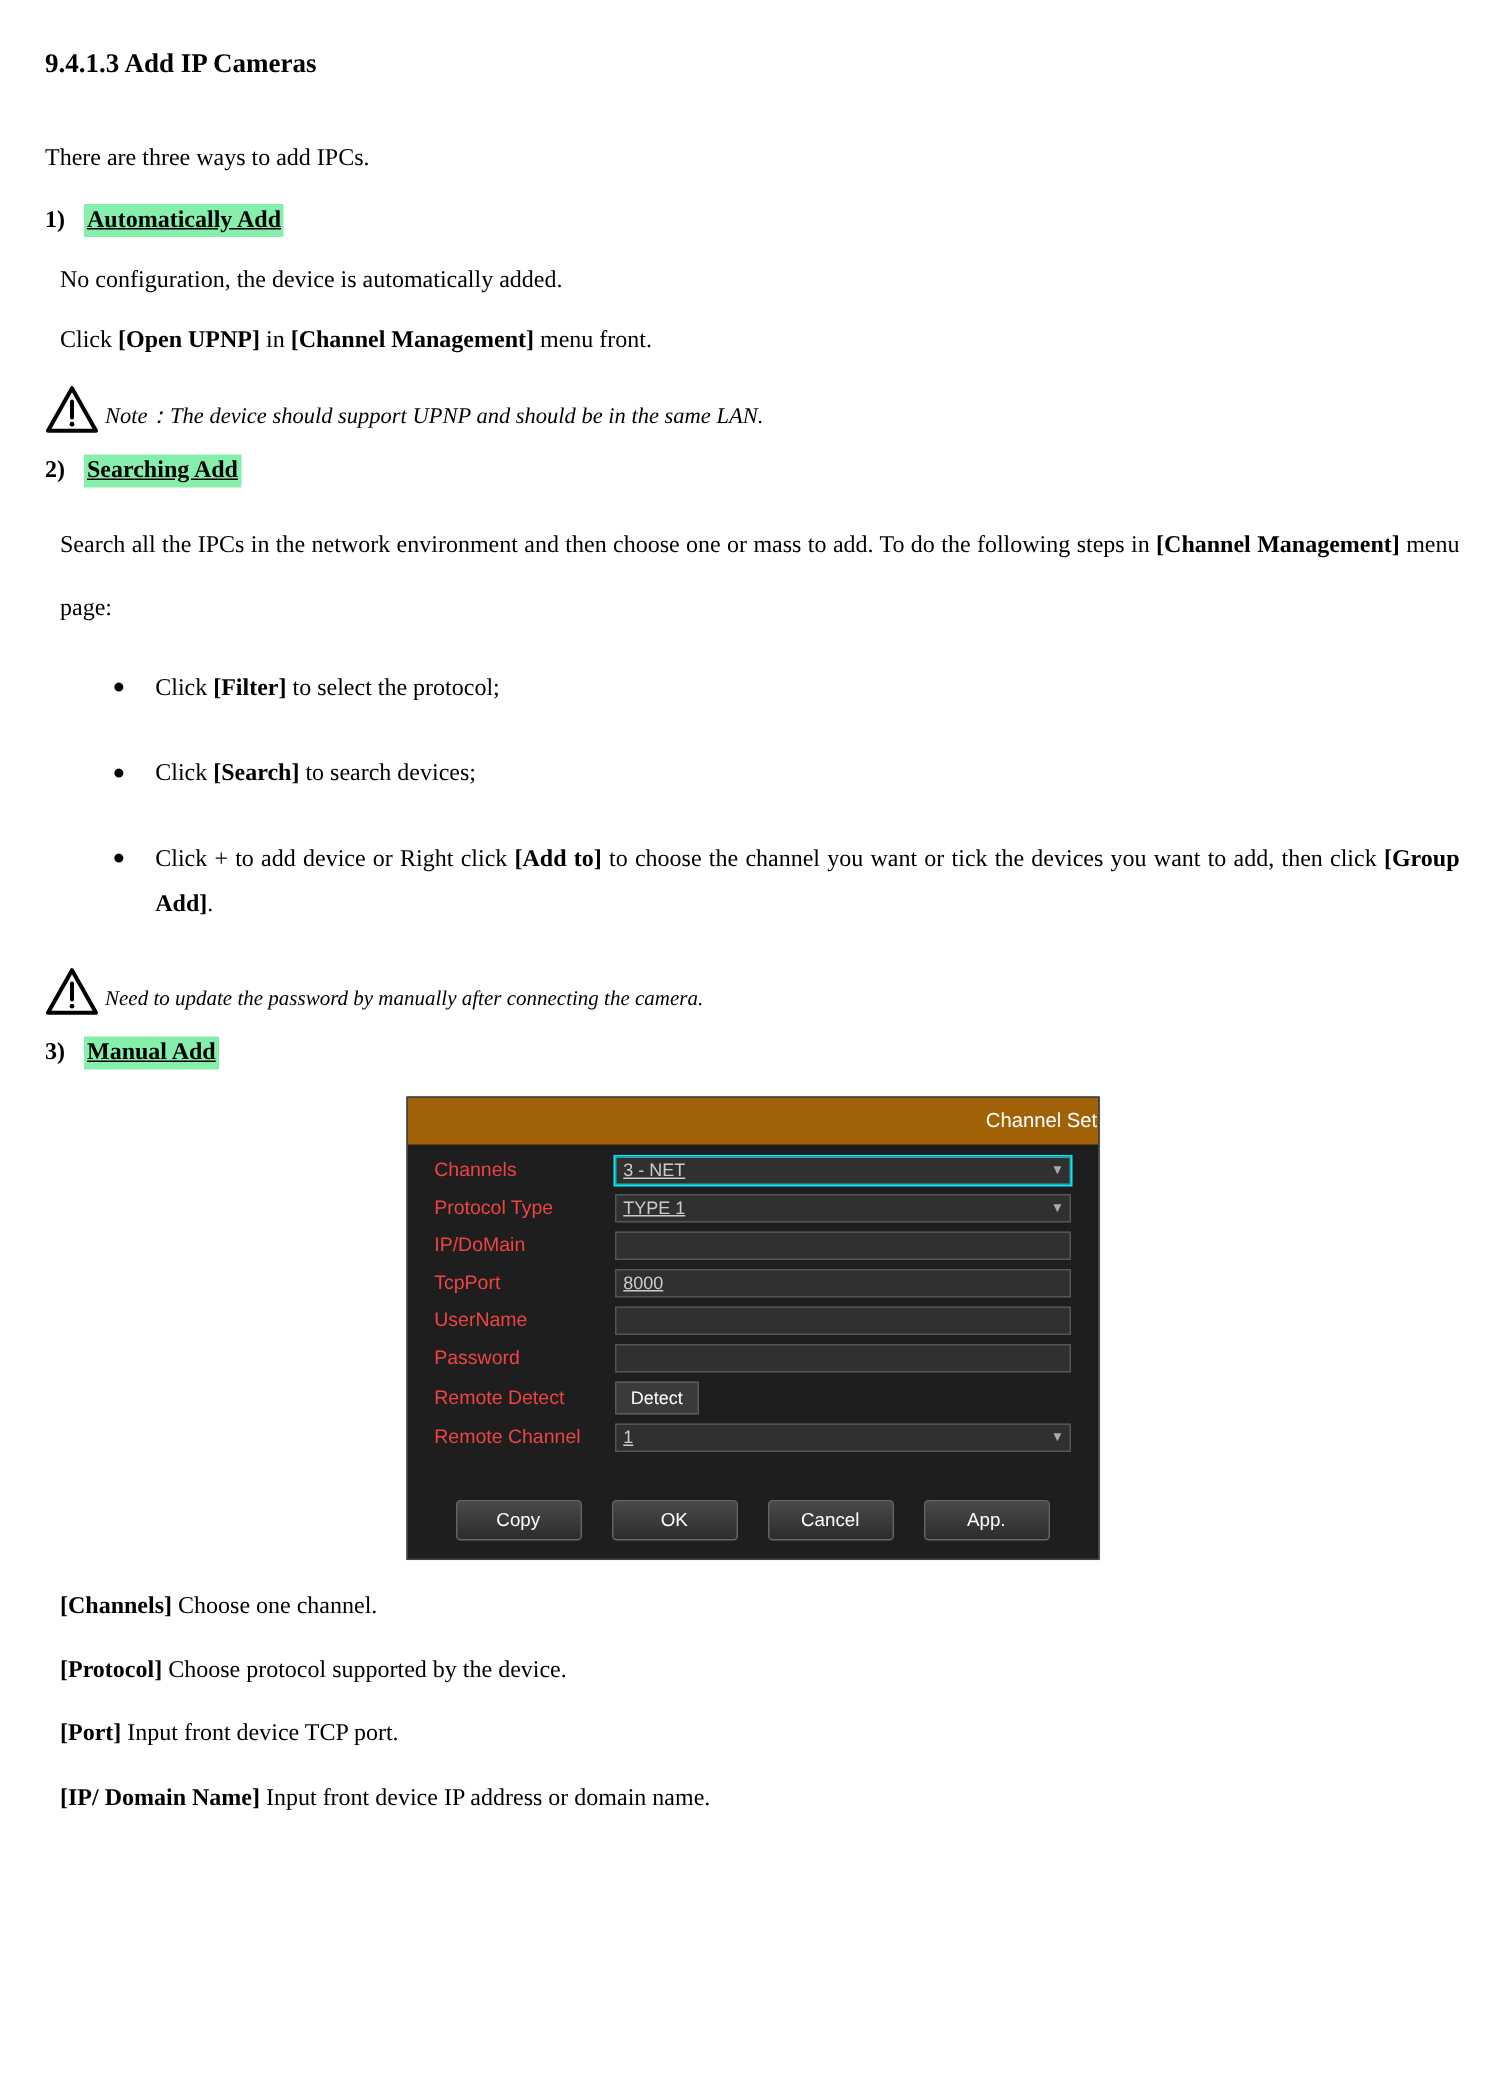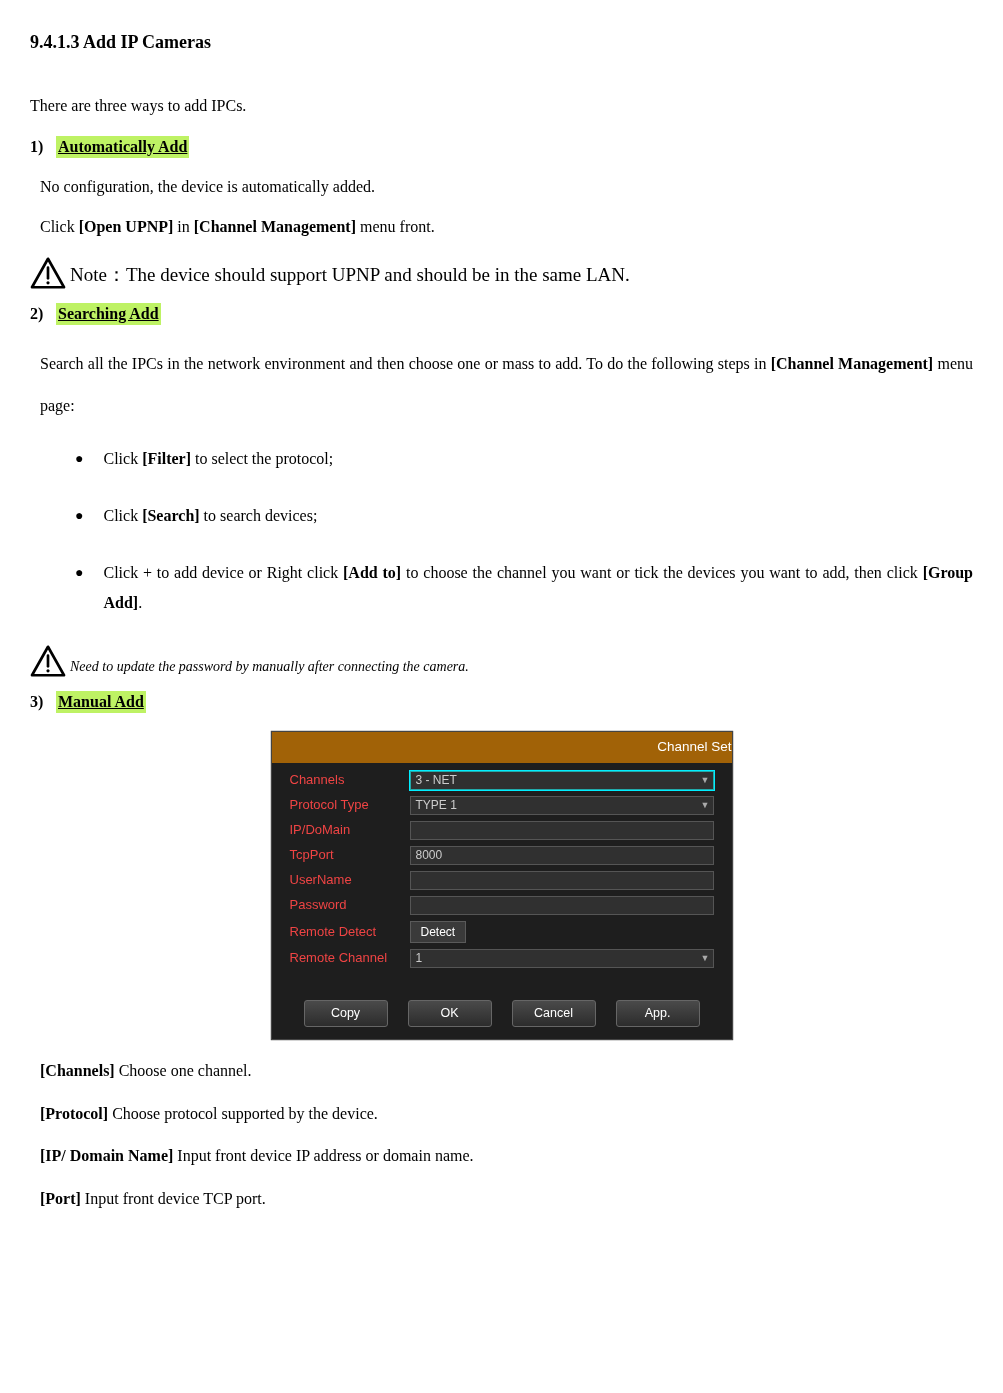"Automatically Add" .num-title { background: #bef264 -> #86efac }
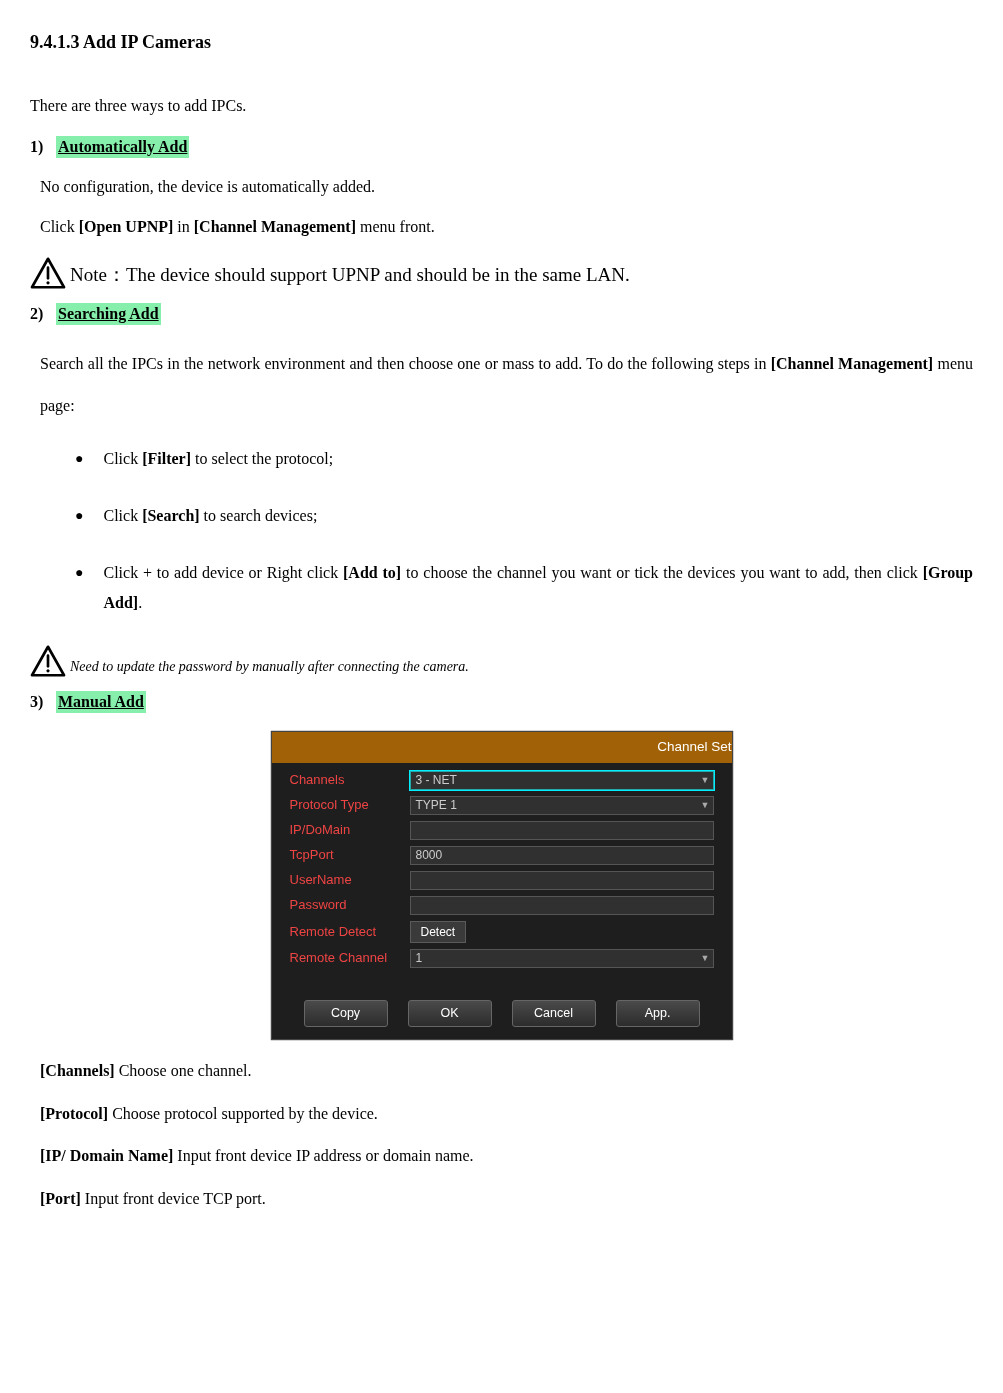"Note：The device should support UPNP" .note-text-main { font-size: 19px -> 15px; font-style: none -> italic }
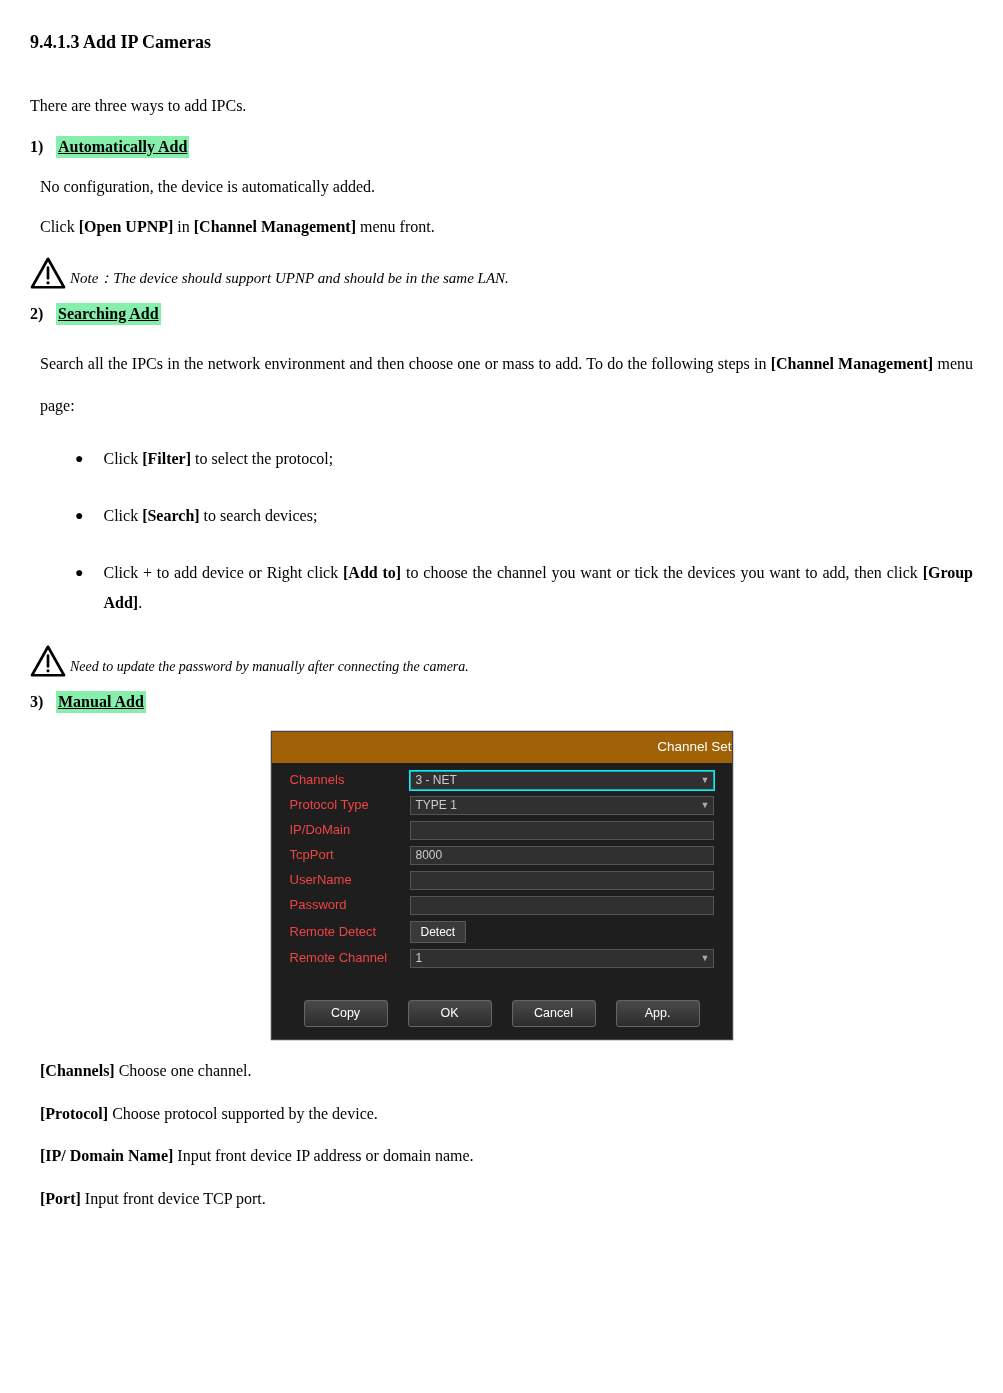"3 - NET" .form-control { text-decoration: none -> underline }
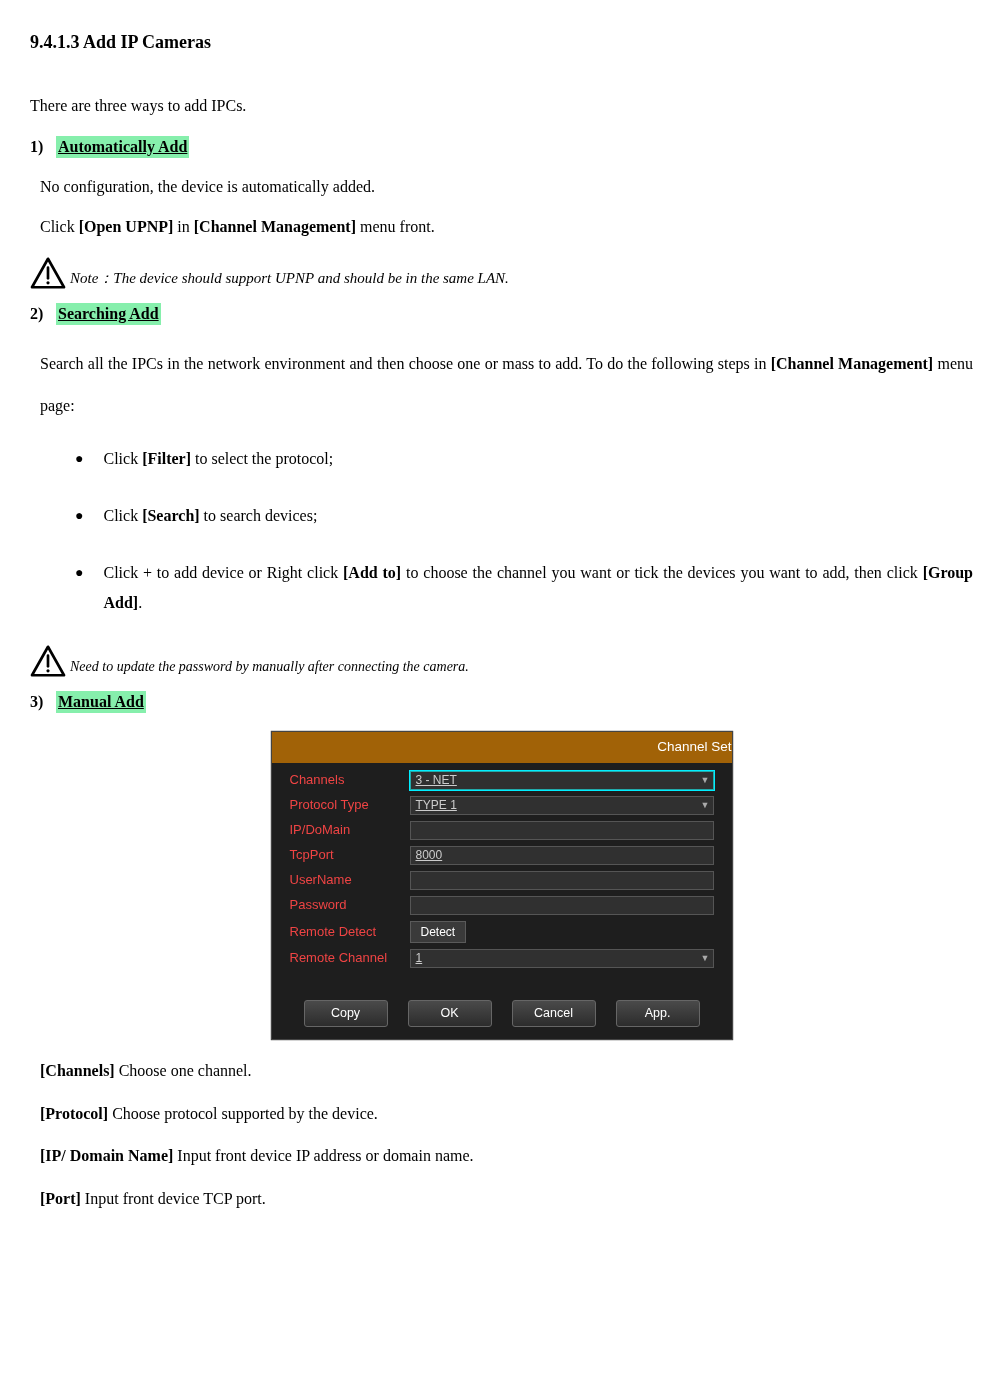"[IP/ Domain Name] Input front" div.def-item { order: before "[Port] Input front device TCP" -> after "[Port] Input front device TCP" }
